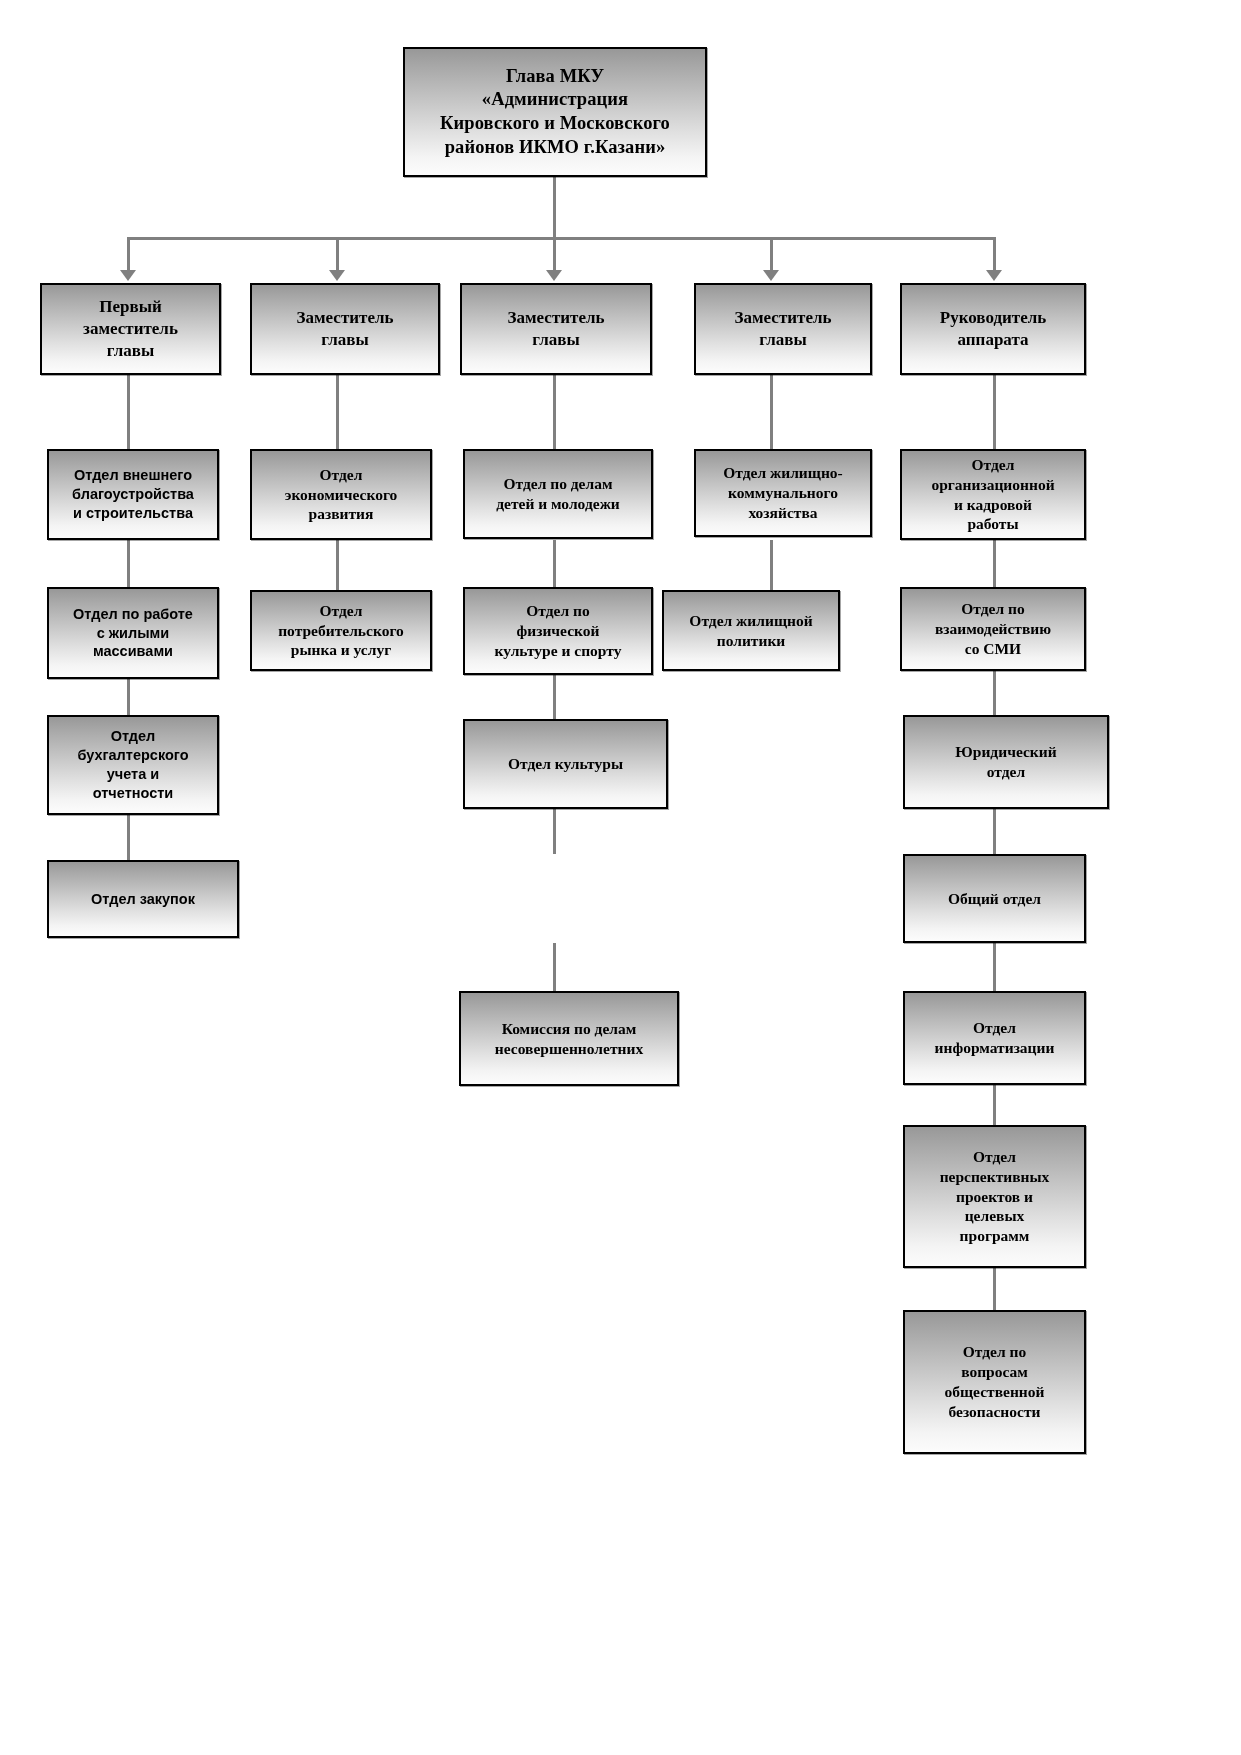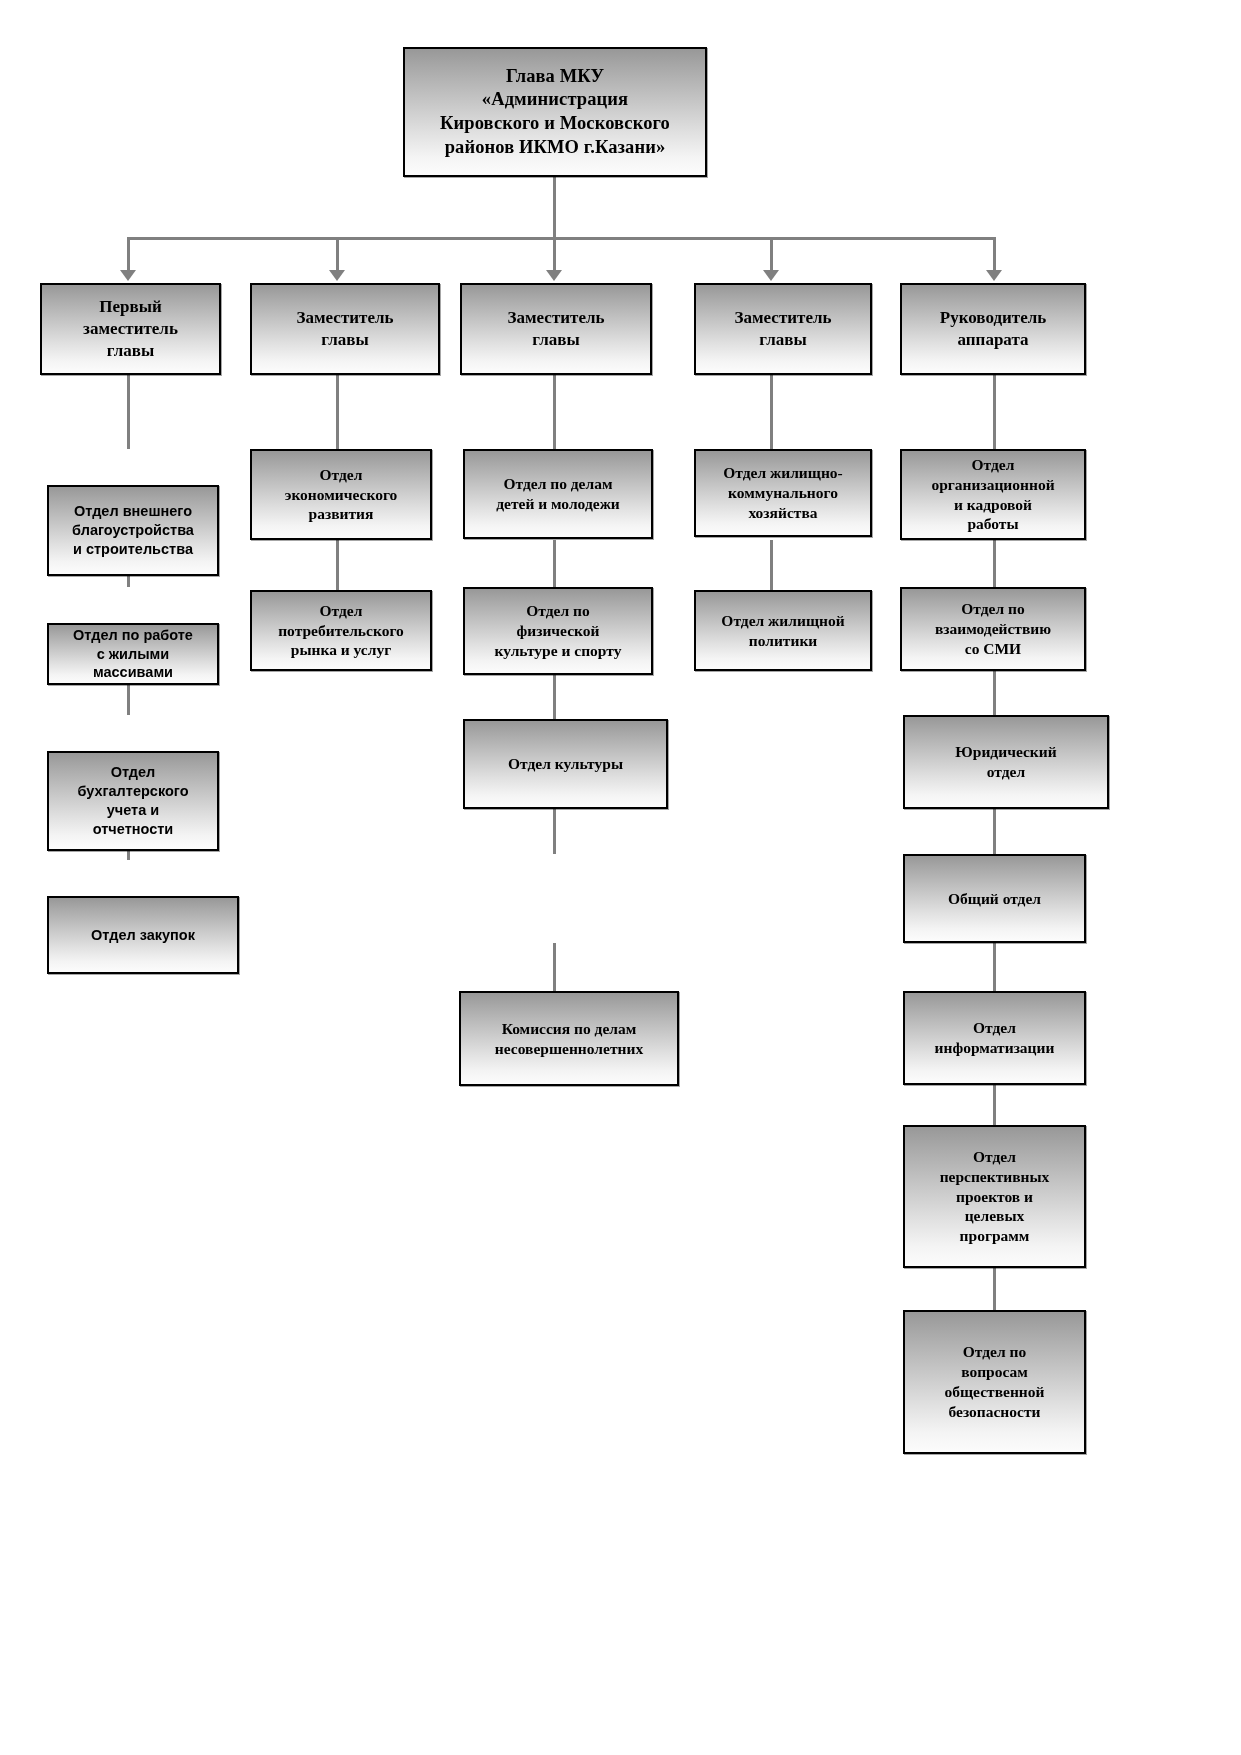"Отдел внешнего" .sans { margin-top: 36px -> none }
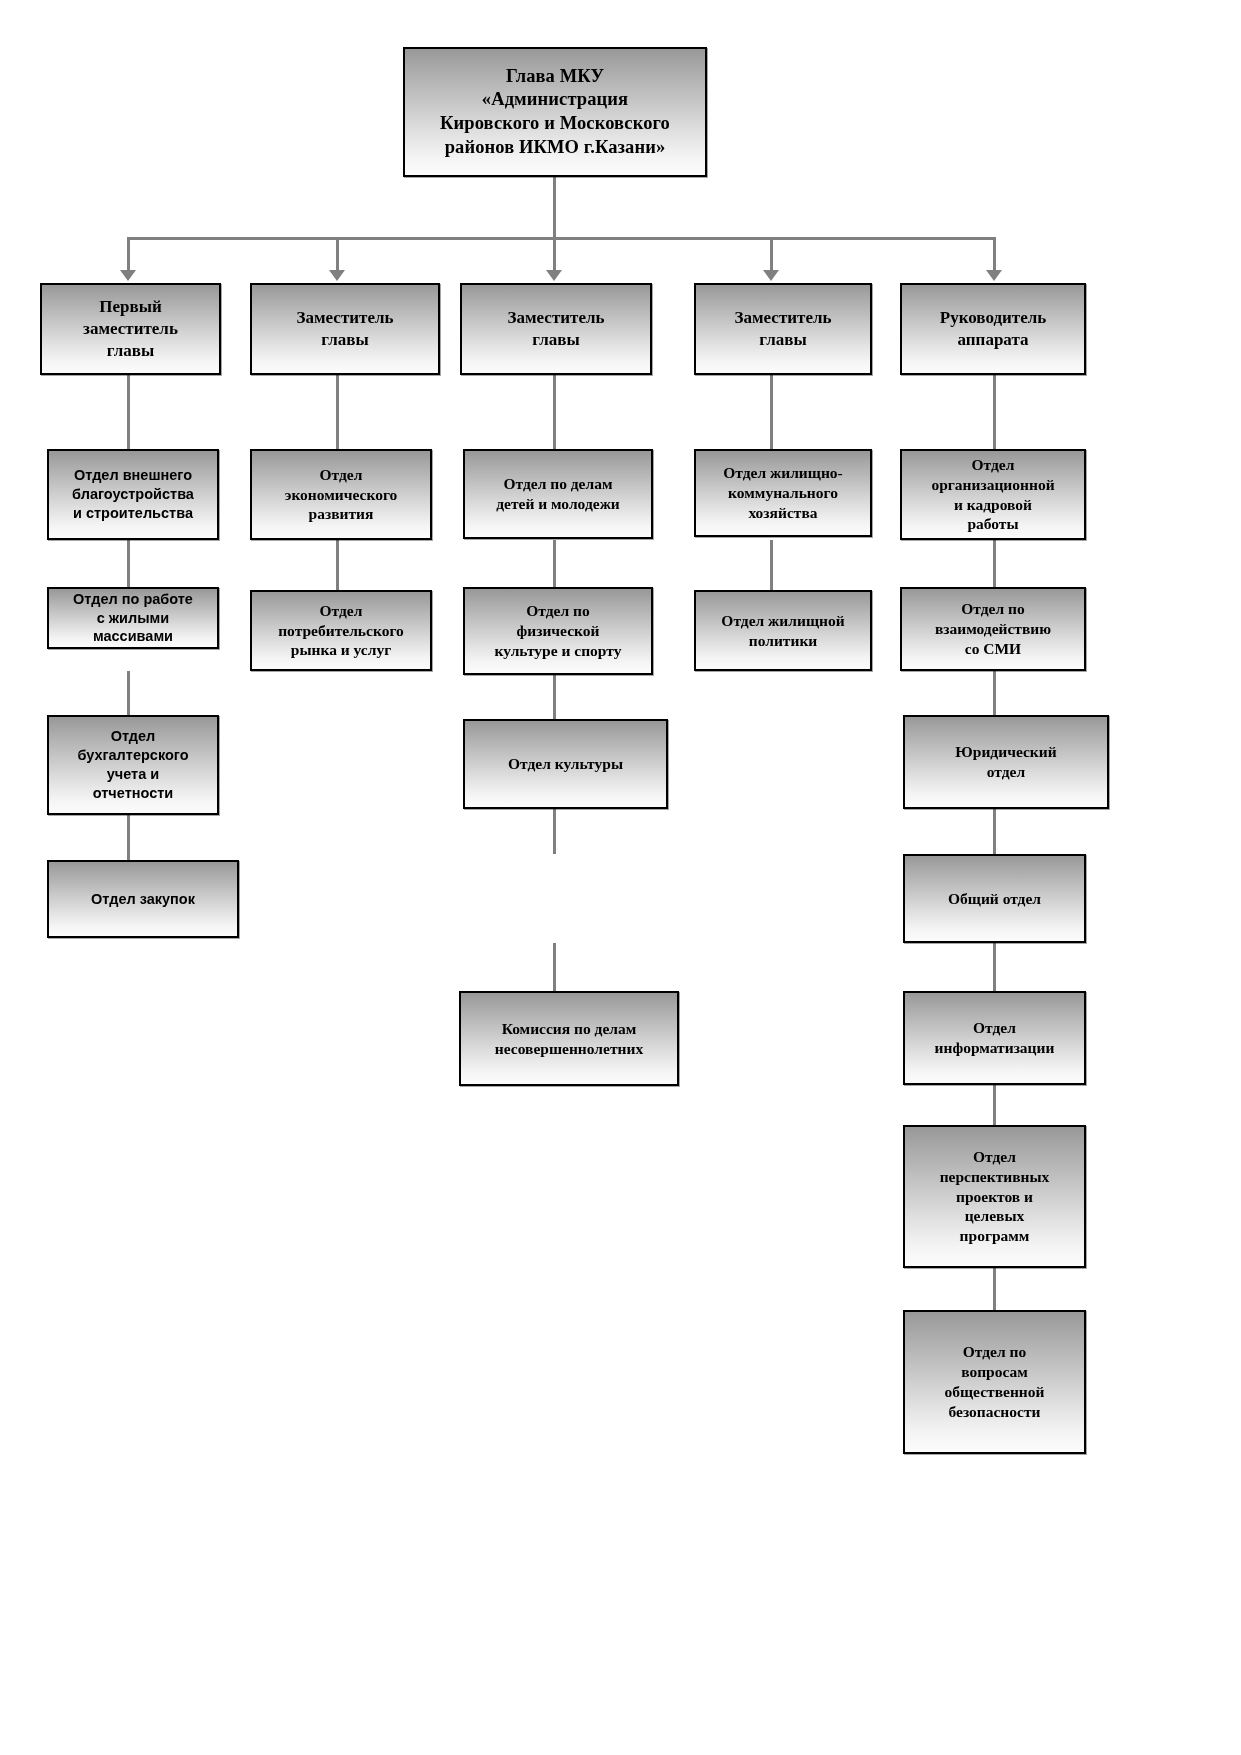"Отдел по работе" div.node { height: 62px -> 92px }
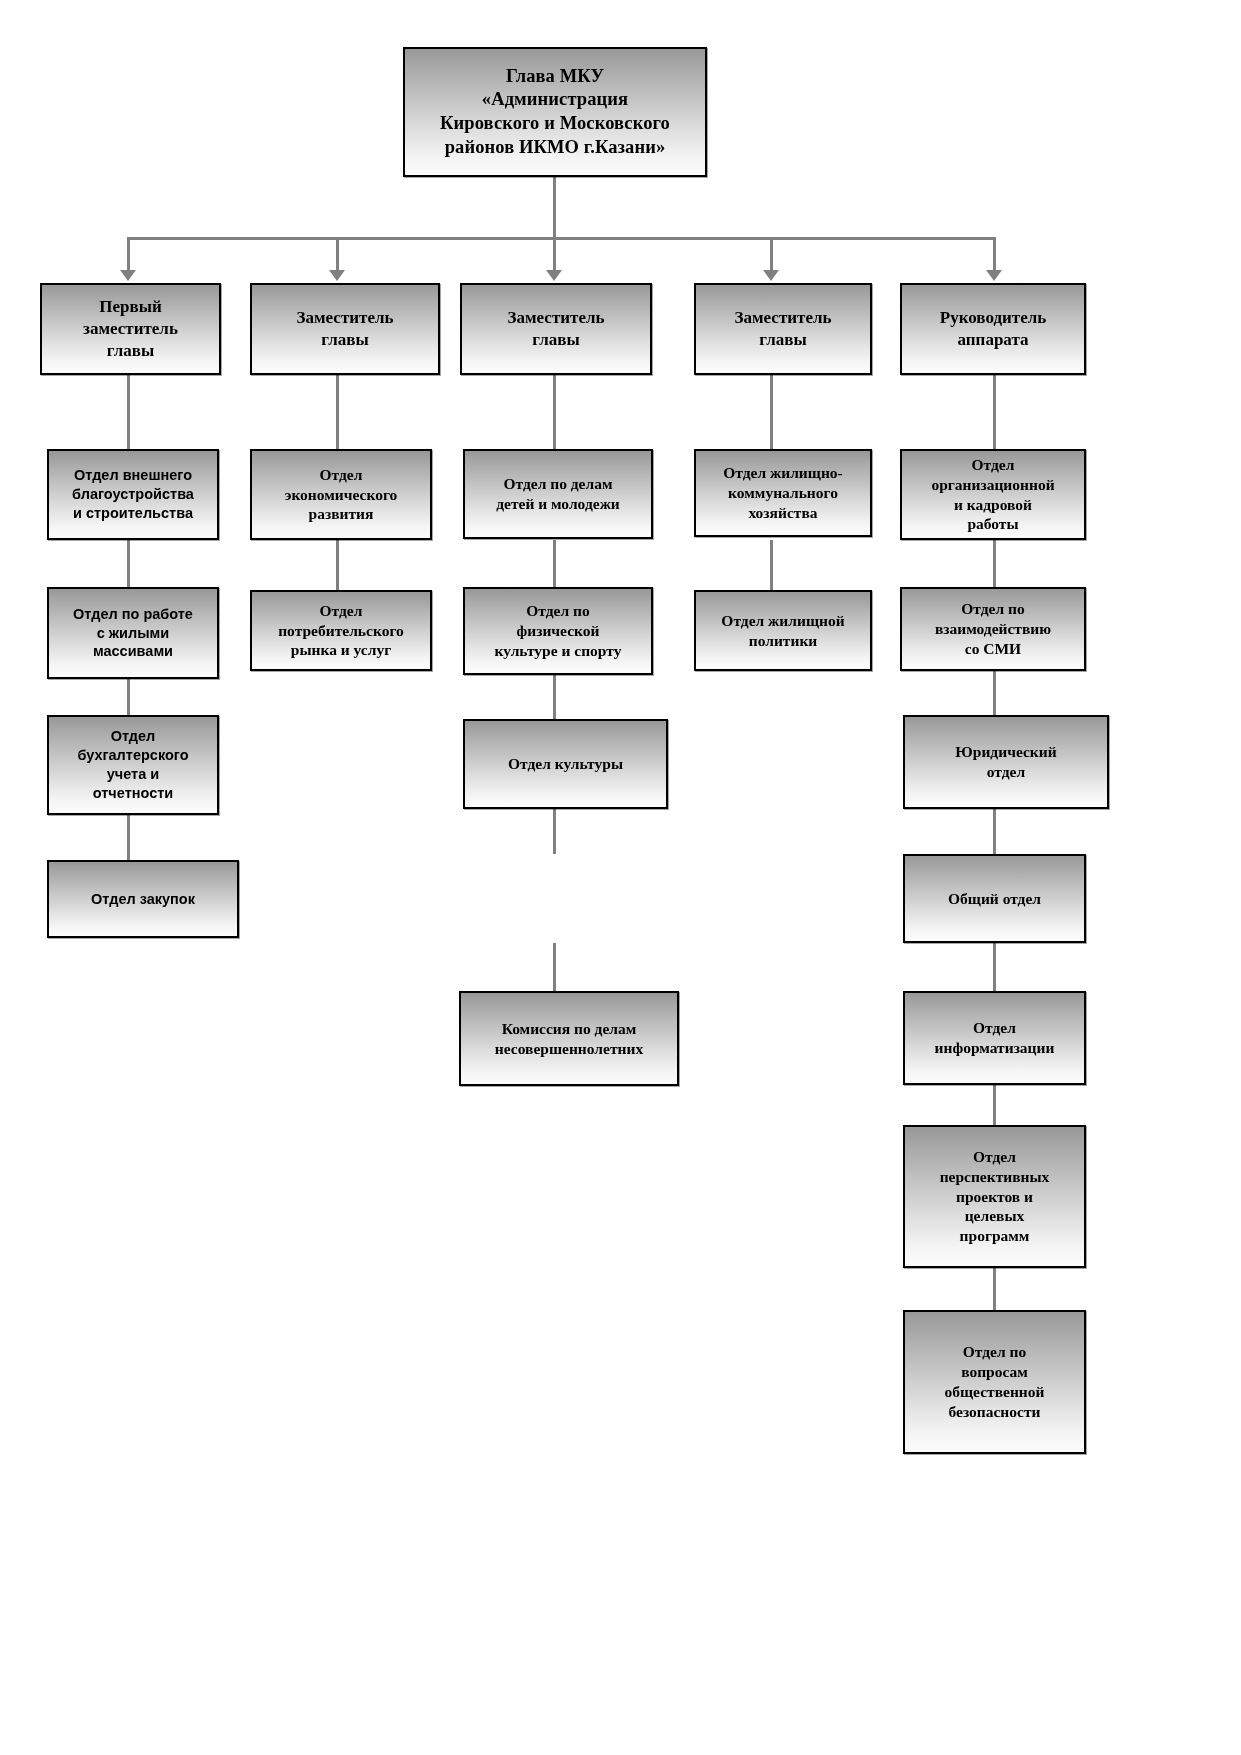"Отдел жилищной" div.node { left: 694px -> 662px }
